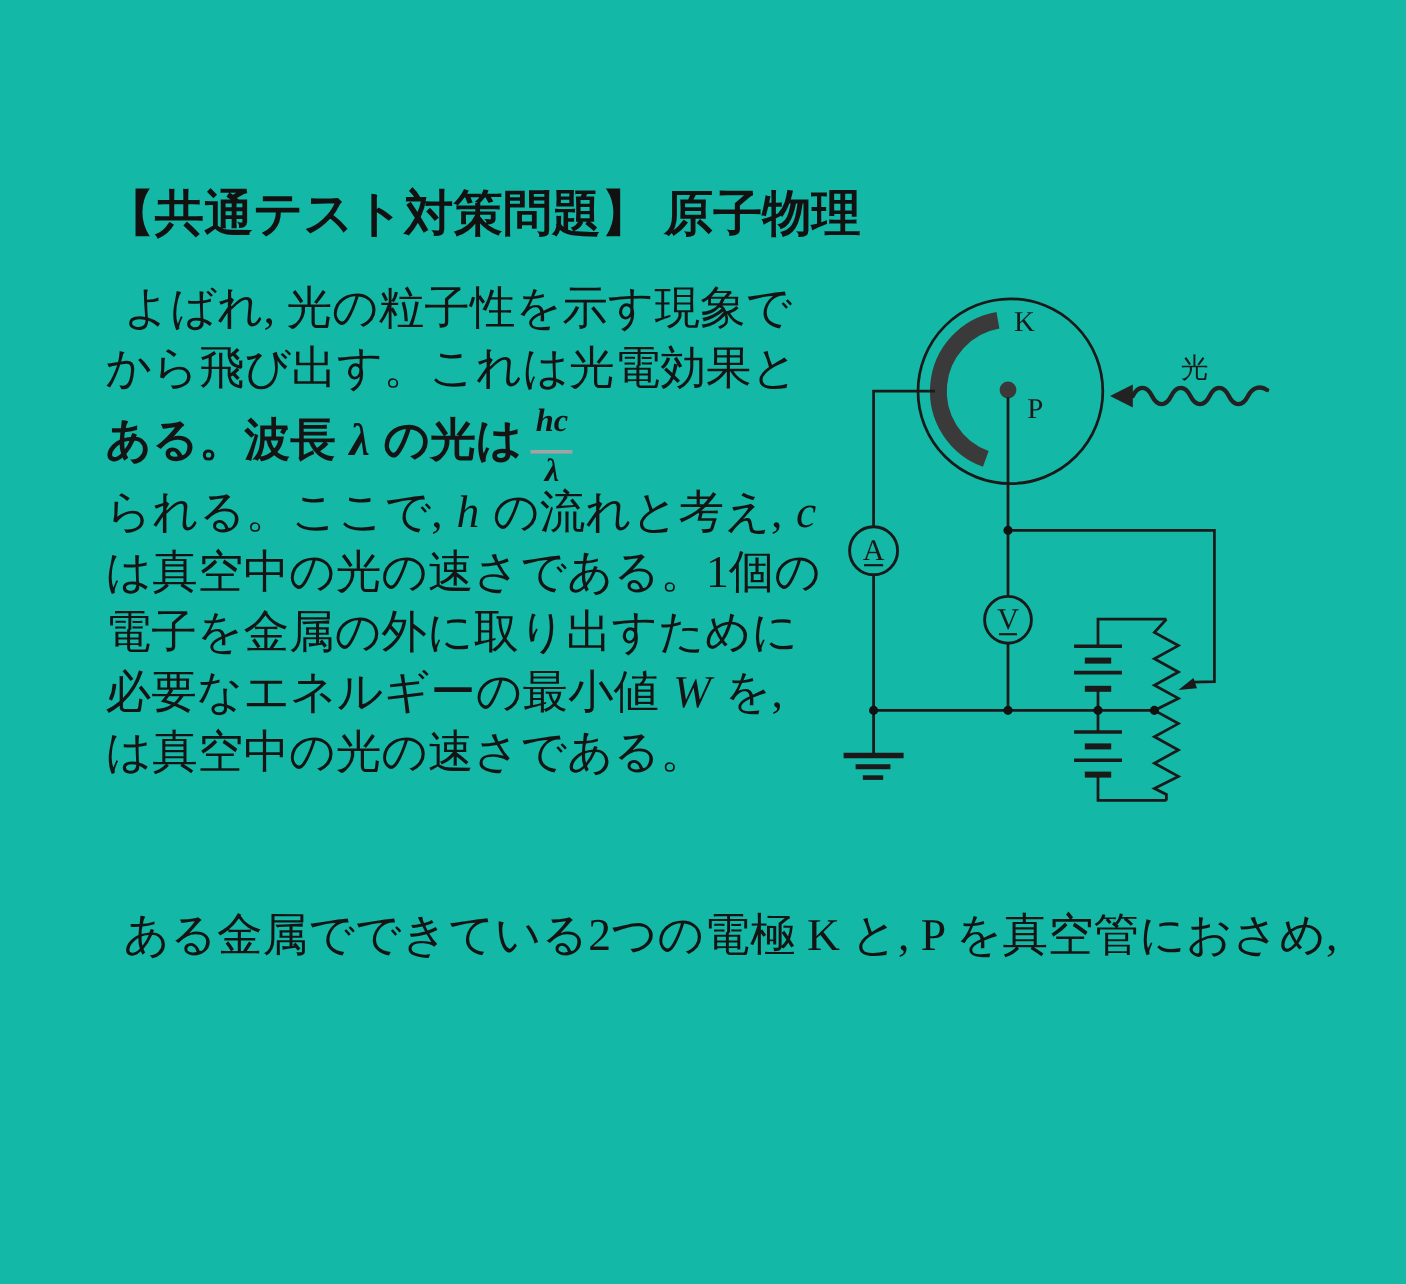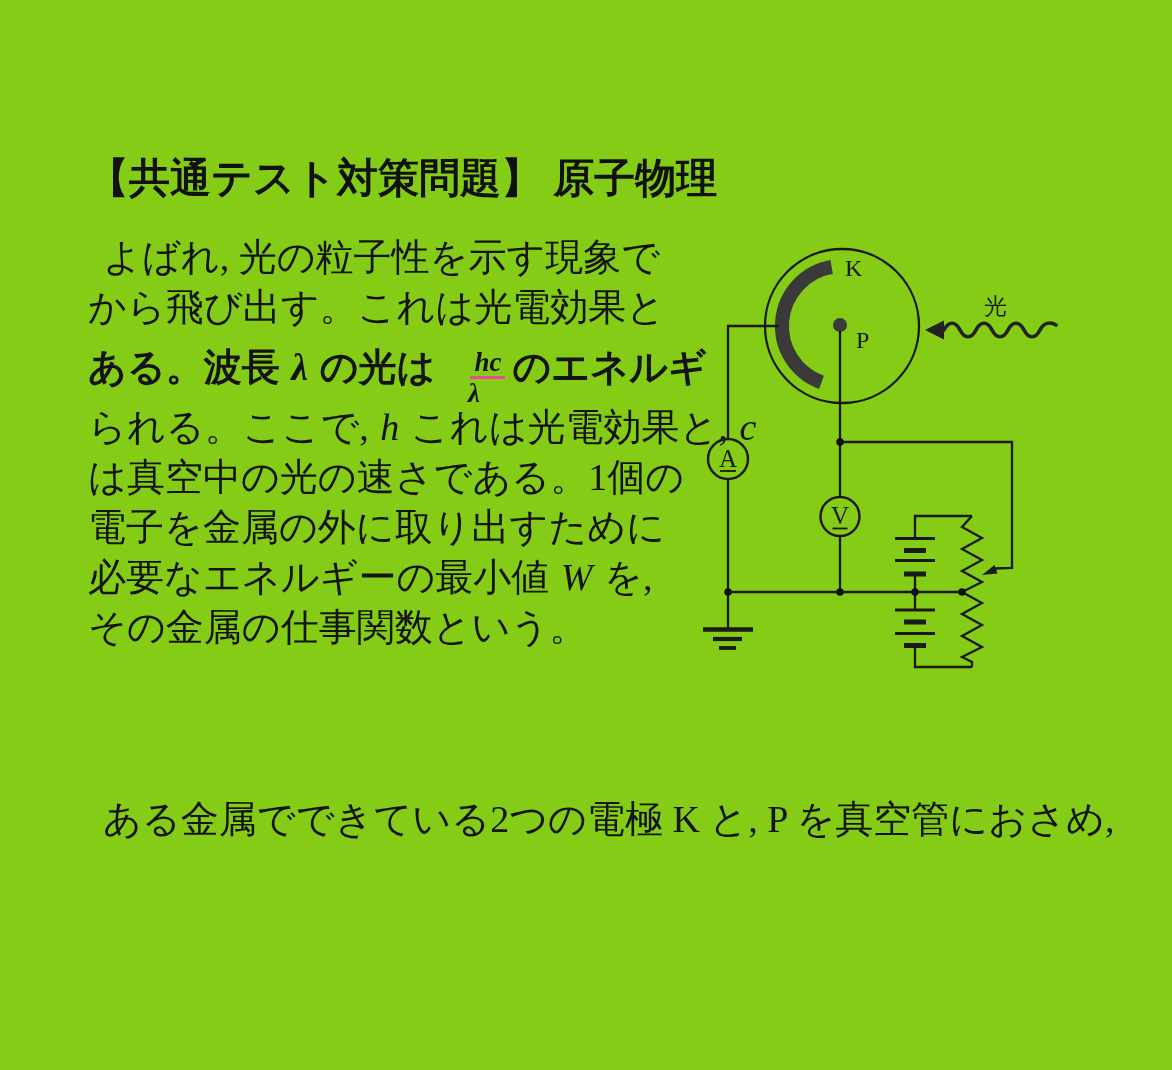"【共通テスト対策問題】 原子物理" .page { background: #84cc16 -> #14b8a6 }
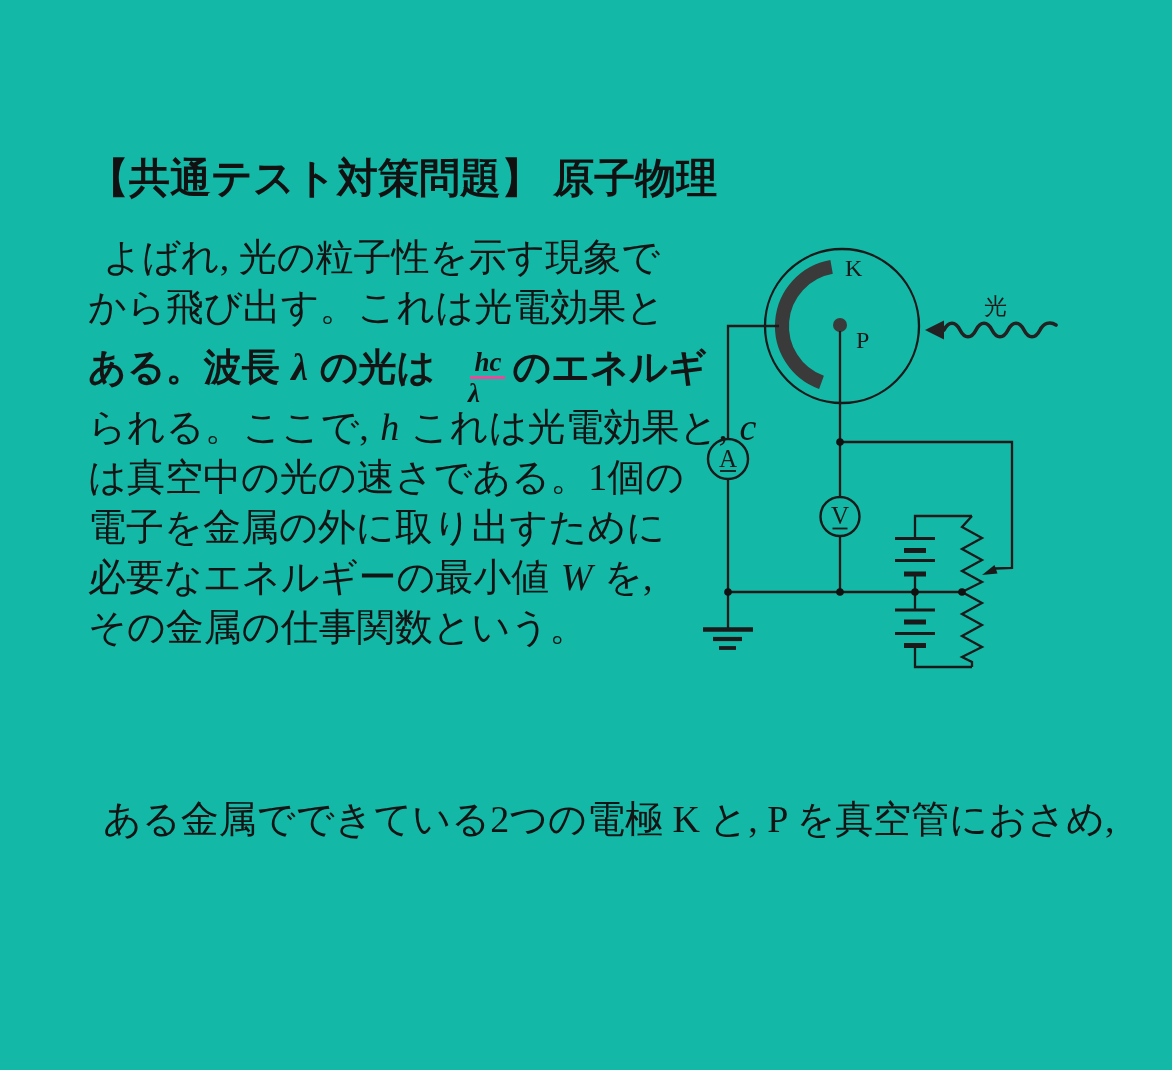"hc" .frac .num { border-bottom: 3px solid #ec4899 -> 3px solid #a3a3a3; margin-left: 28px -> none; padding: 0 4px 2px -> 0 4px 13px }
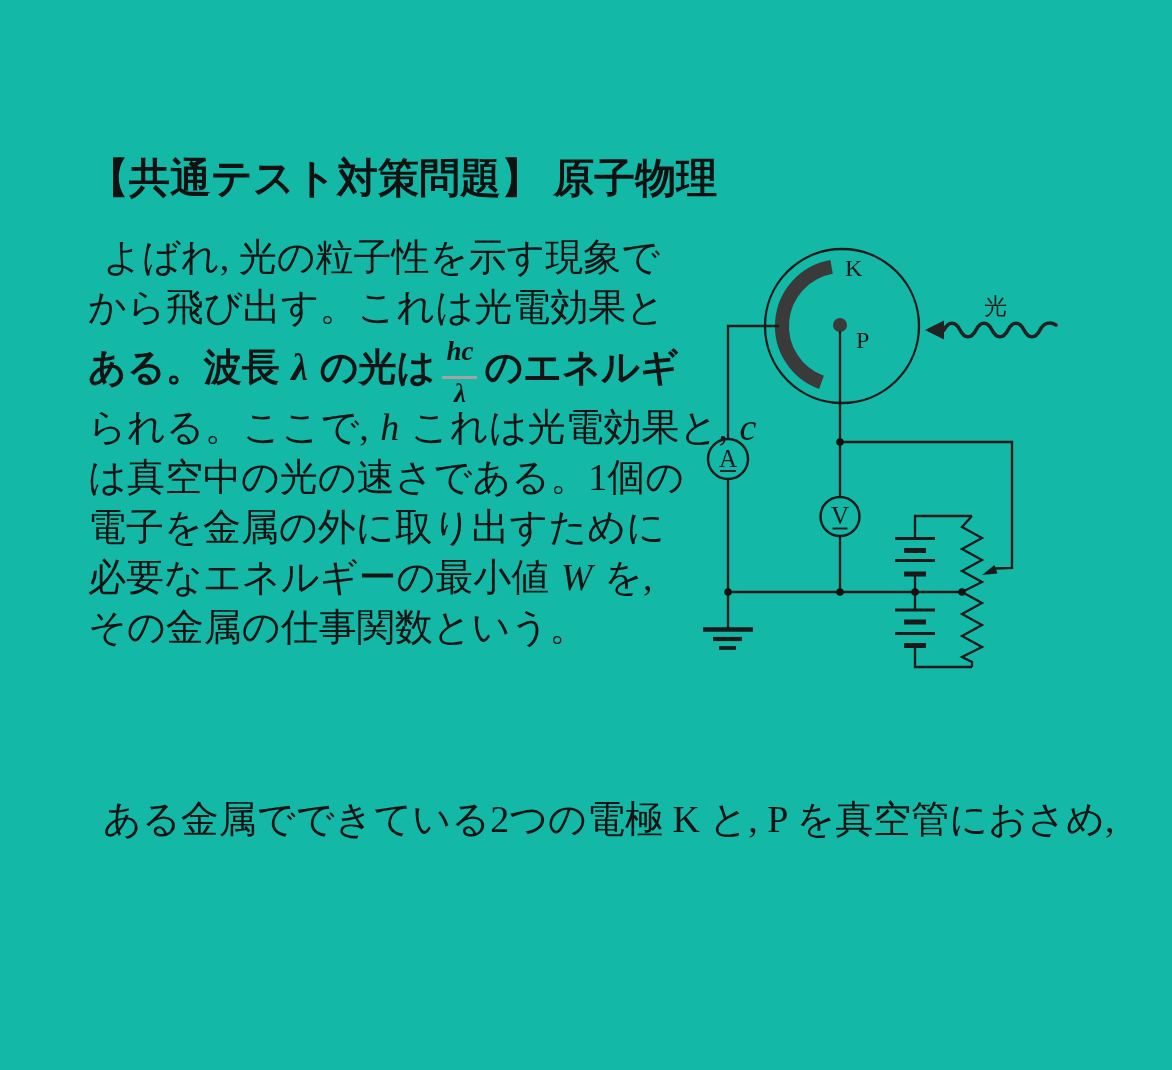"のエネルギ" span { html: <span>のエネルギ</span> -> none }
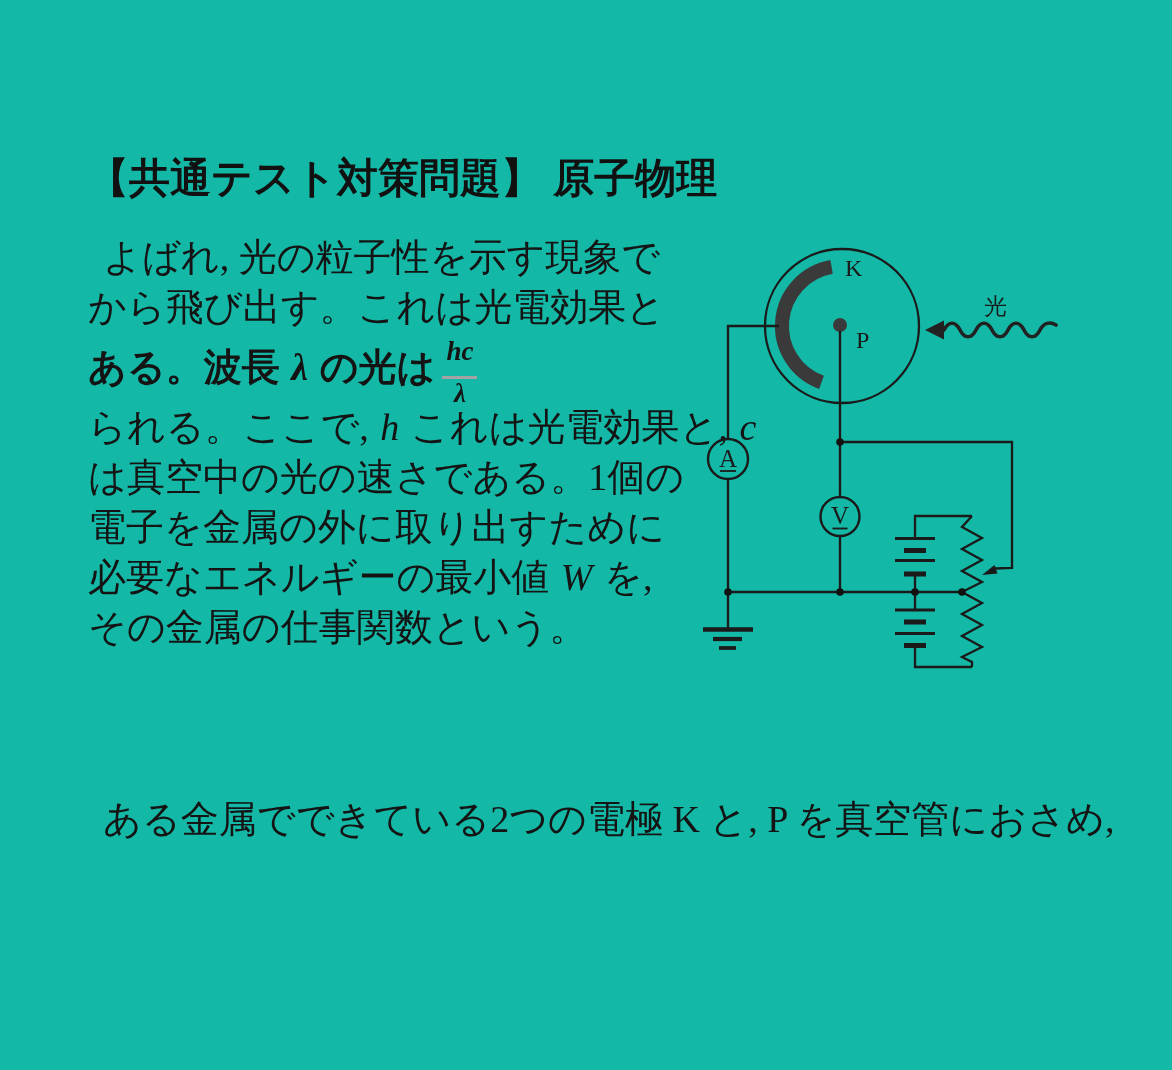"これは光電効果と," span { text: これは光電効果と -> の流れと考え }
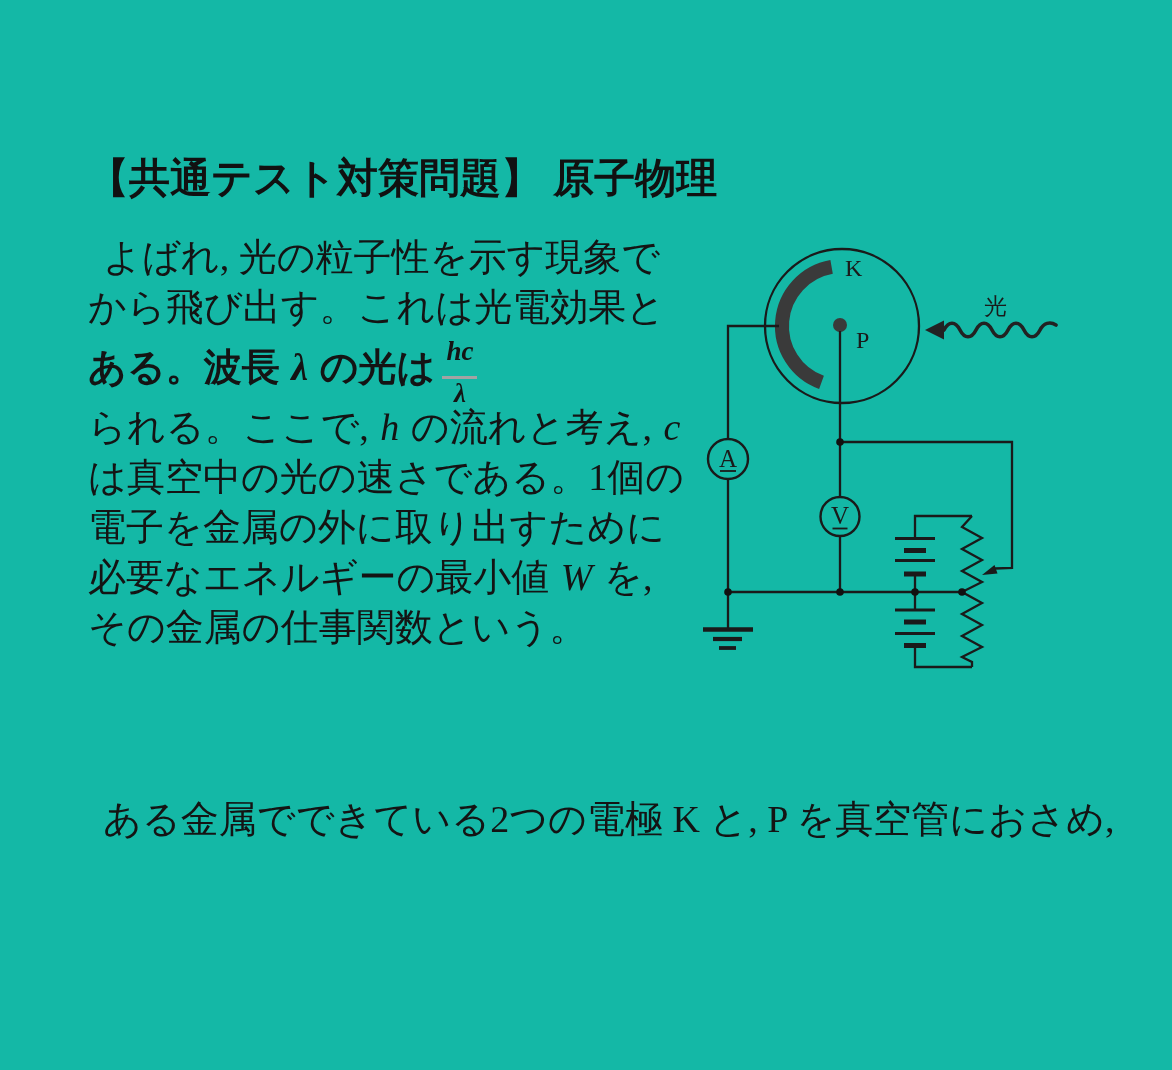"その金属の仕事関数という。" span { text: その金属の仕事関数という -> は真空中の光の速さである }
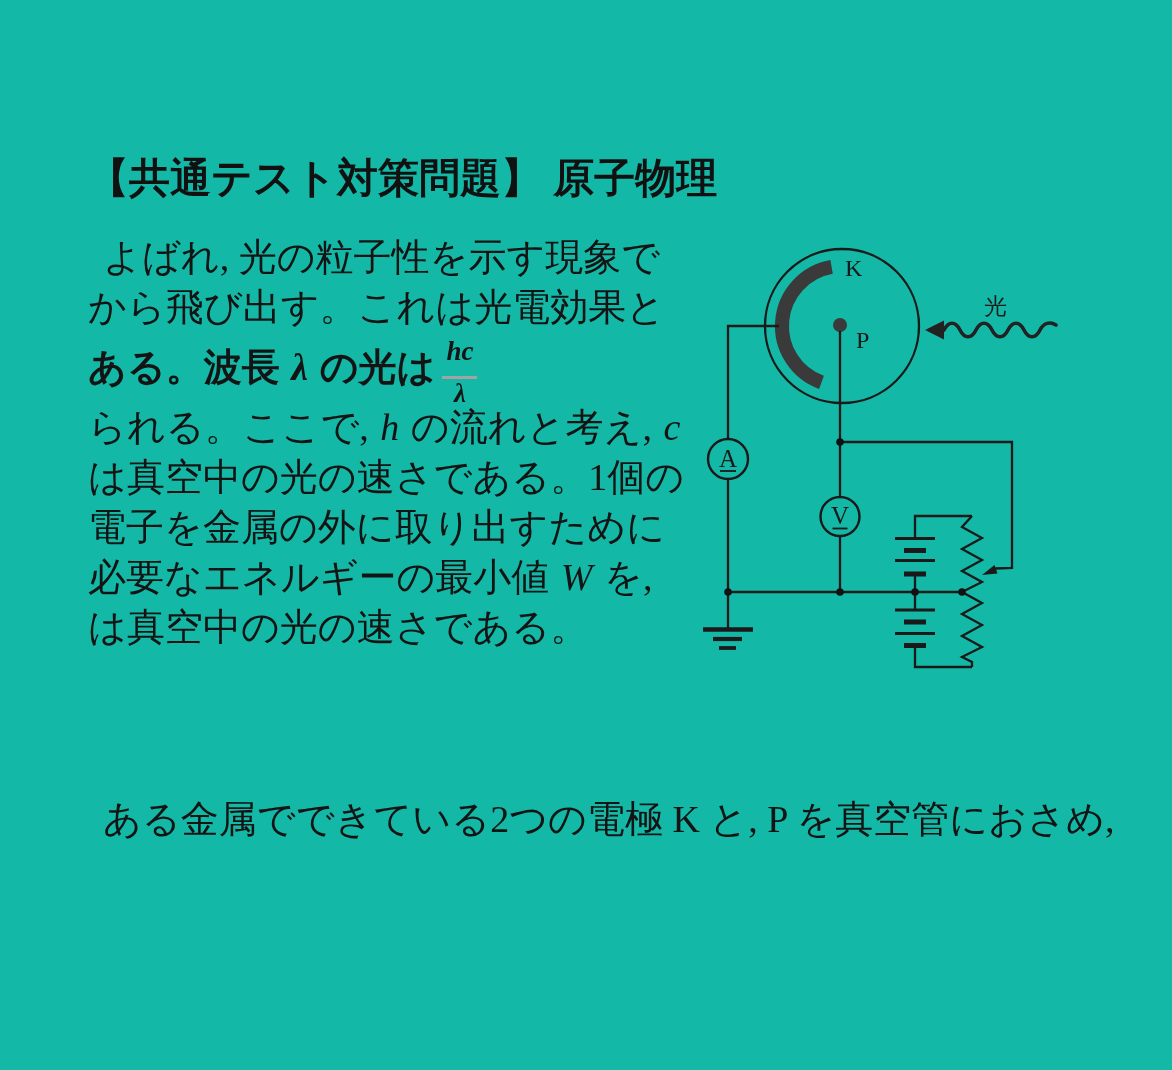"ある金属でできている2つの電極 K と, P を真空管におさめ," #p2 { top: 794px -> 755px }
